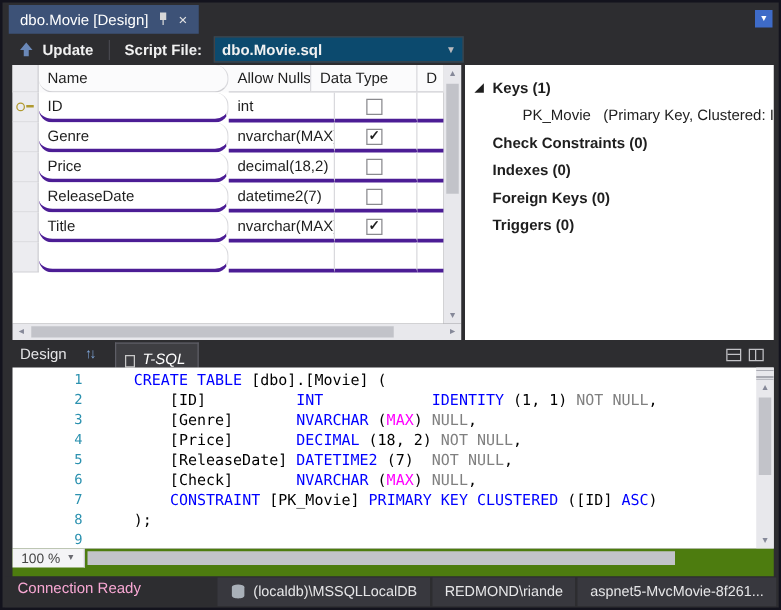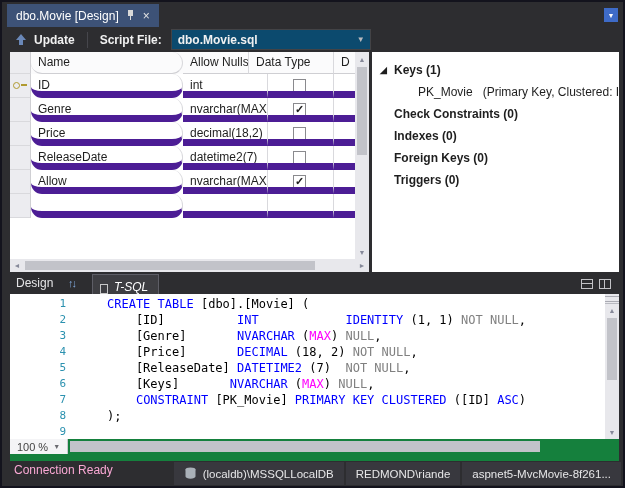"ID" .grow .gc { border-bottom: 7px solid #4c1d95 -> 3px solid #4c1d95 }
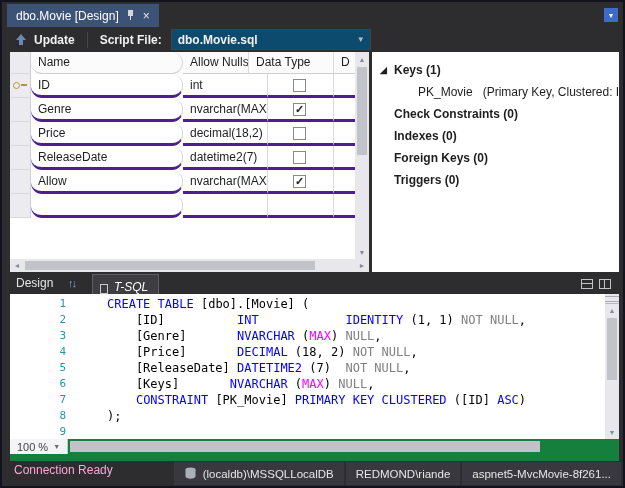"Allow" div.gc { text: Allow -> Title }
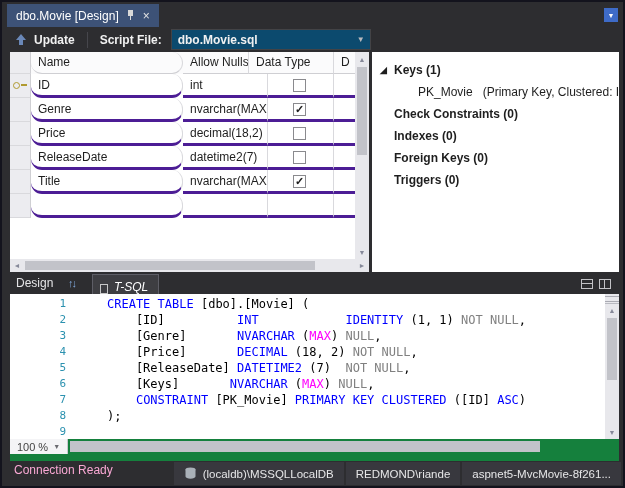"[Keys]" span.tk-id { text: Keys -> Check }
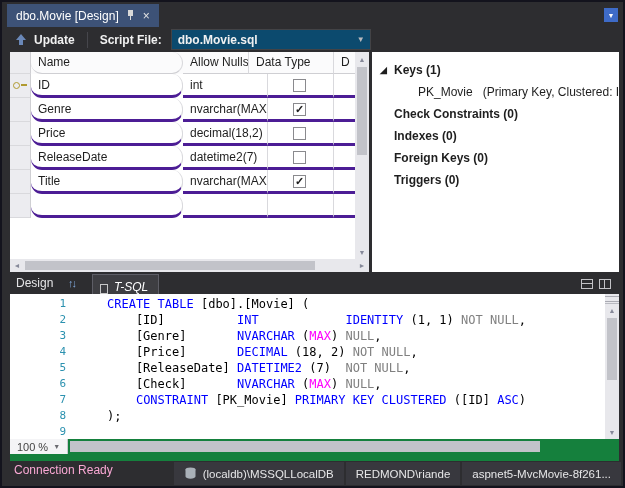"100 %" .editor-bottom { background: #15803d -> #4d7c0f }
